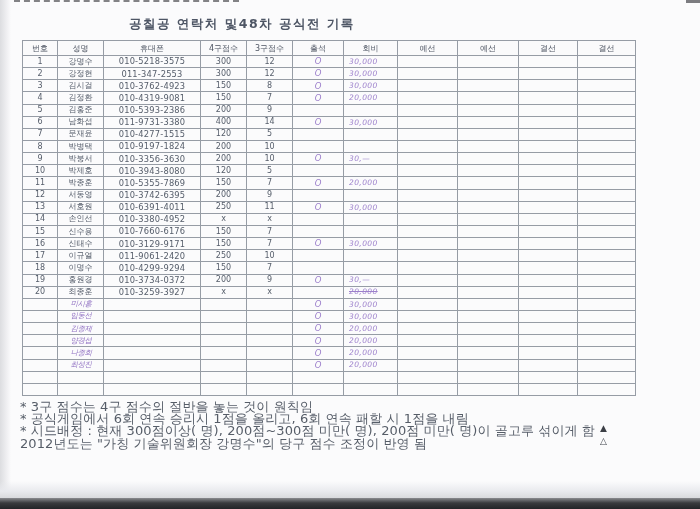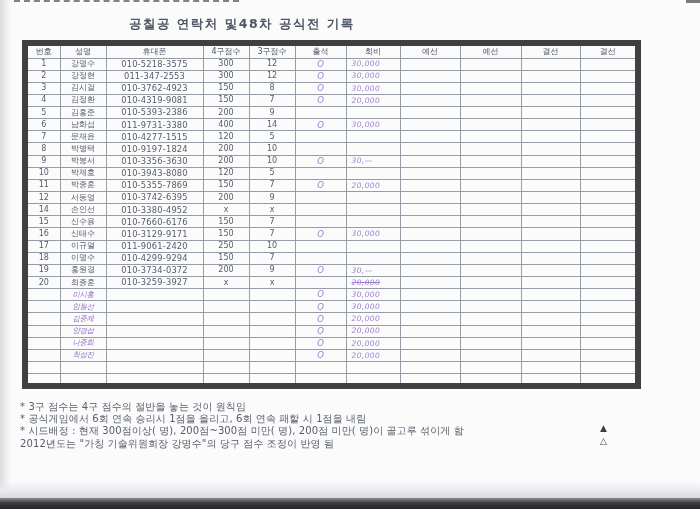"번호" .sheet { border: 6px solid #404040 -> 1px solid #404040 }
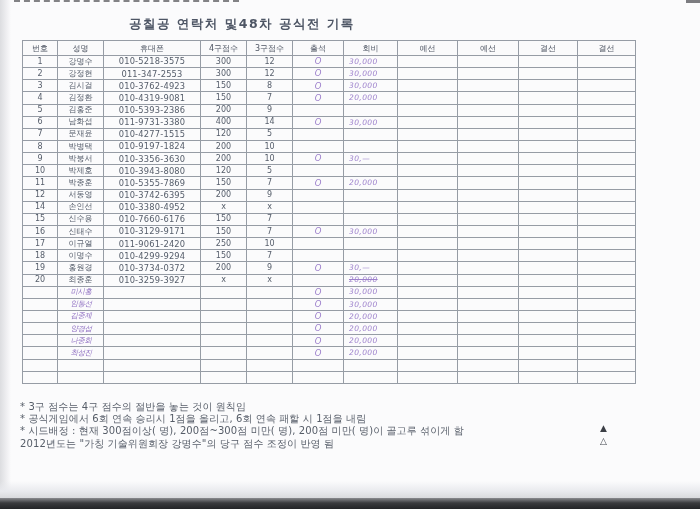"13" tr { html: none -> <tr> <td>13</td> <td>서호원</td> <td>010-6391-4011</td> <td>250</td> <td>11</td> <td>O</td> <td>30,000</td> <td></td> <td></td> <td></td> <td></td> </tr> }
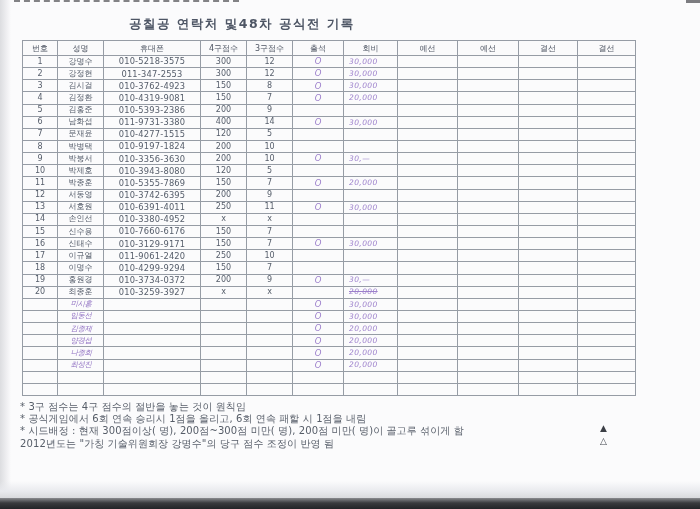"* 3구 점수는 4구 점수의" .footnotes { font-size: 10px -> 13px }
